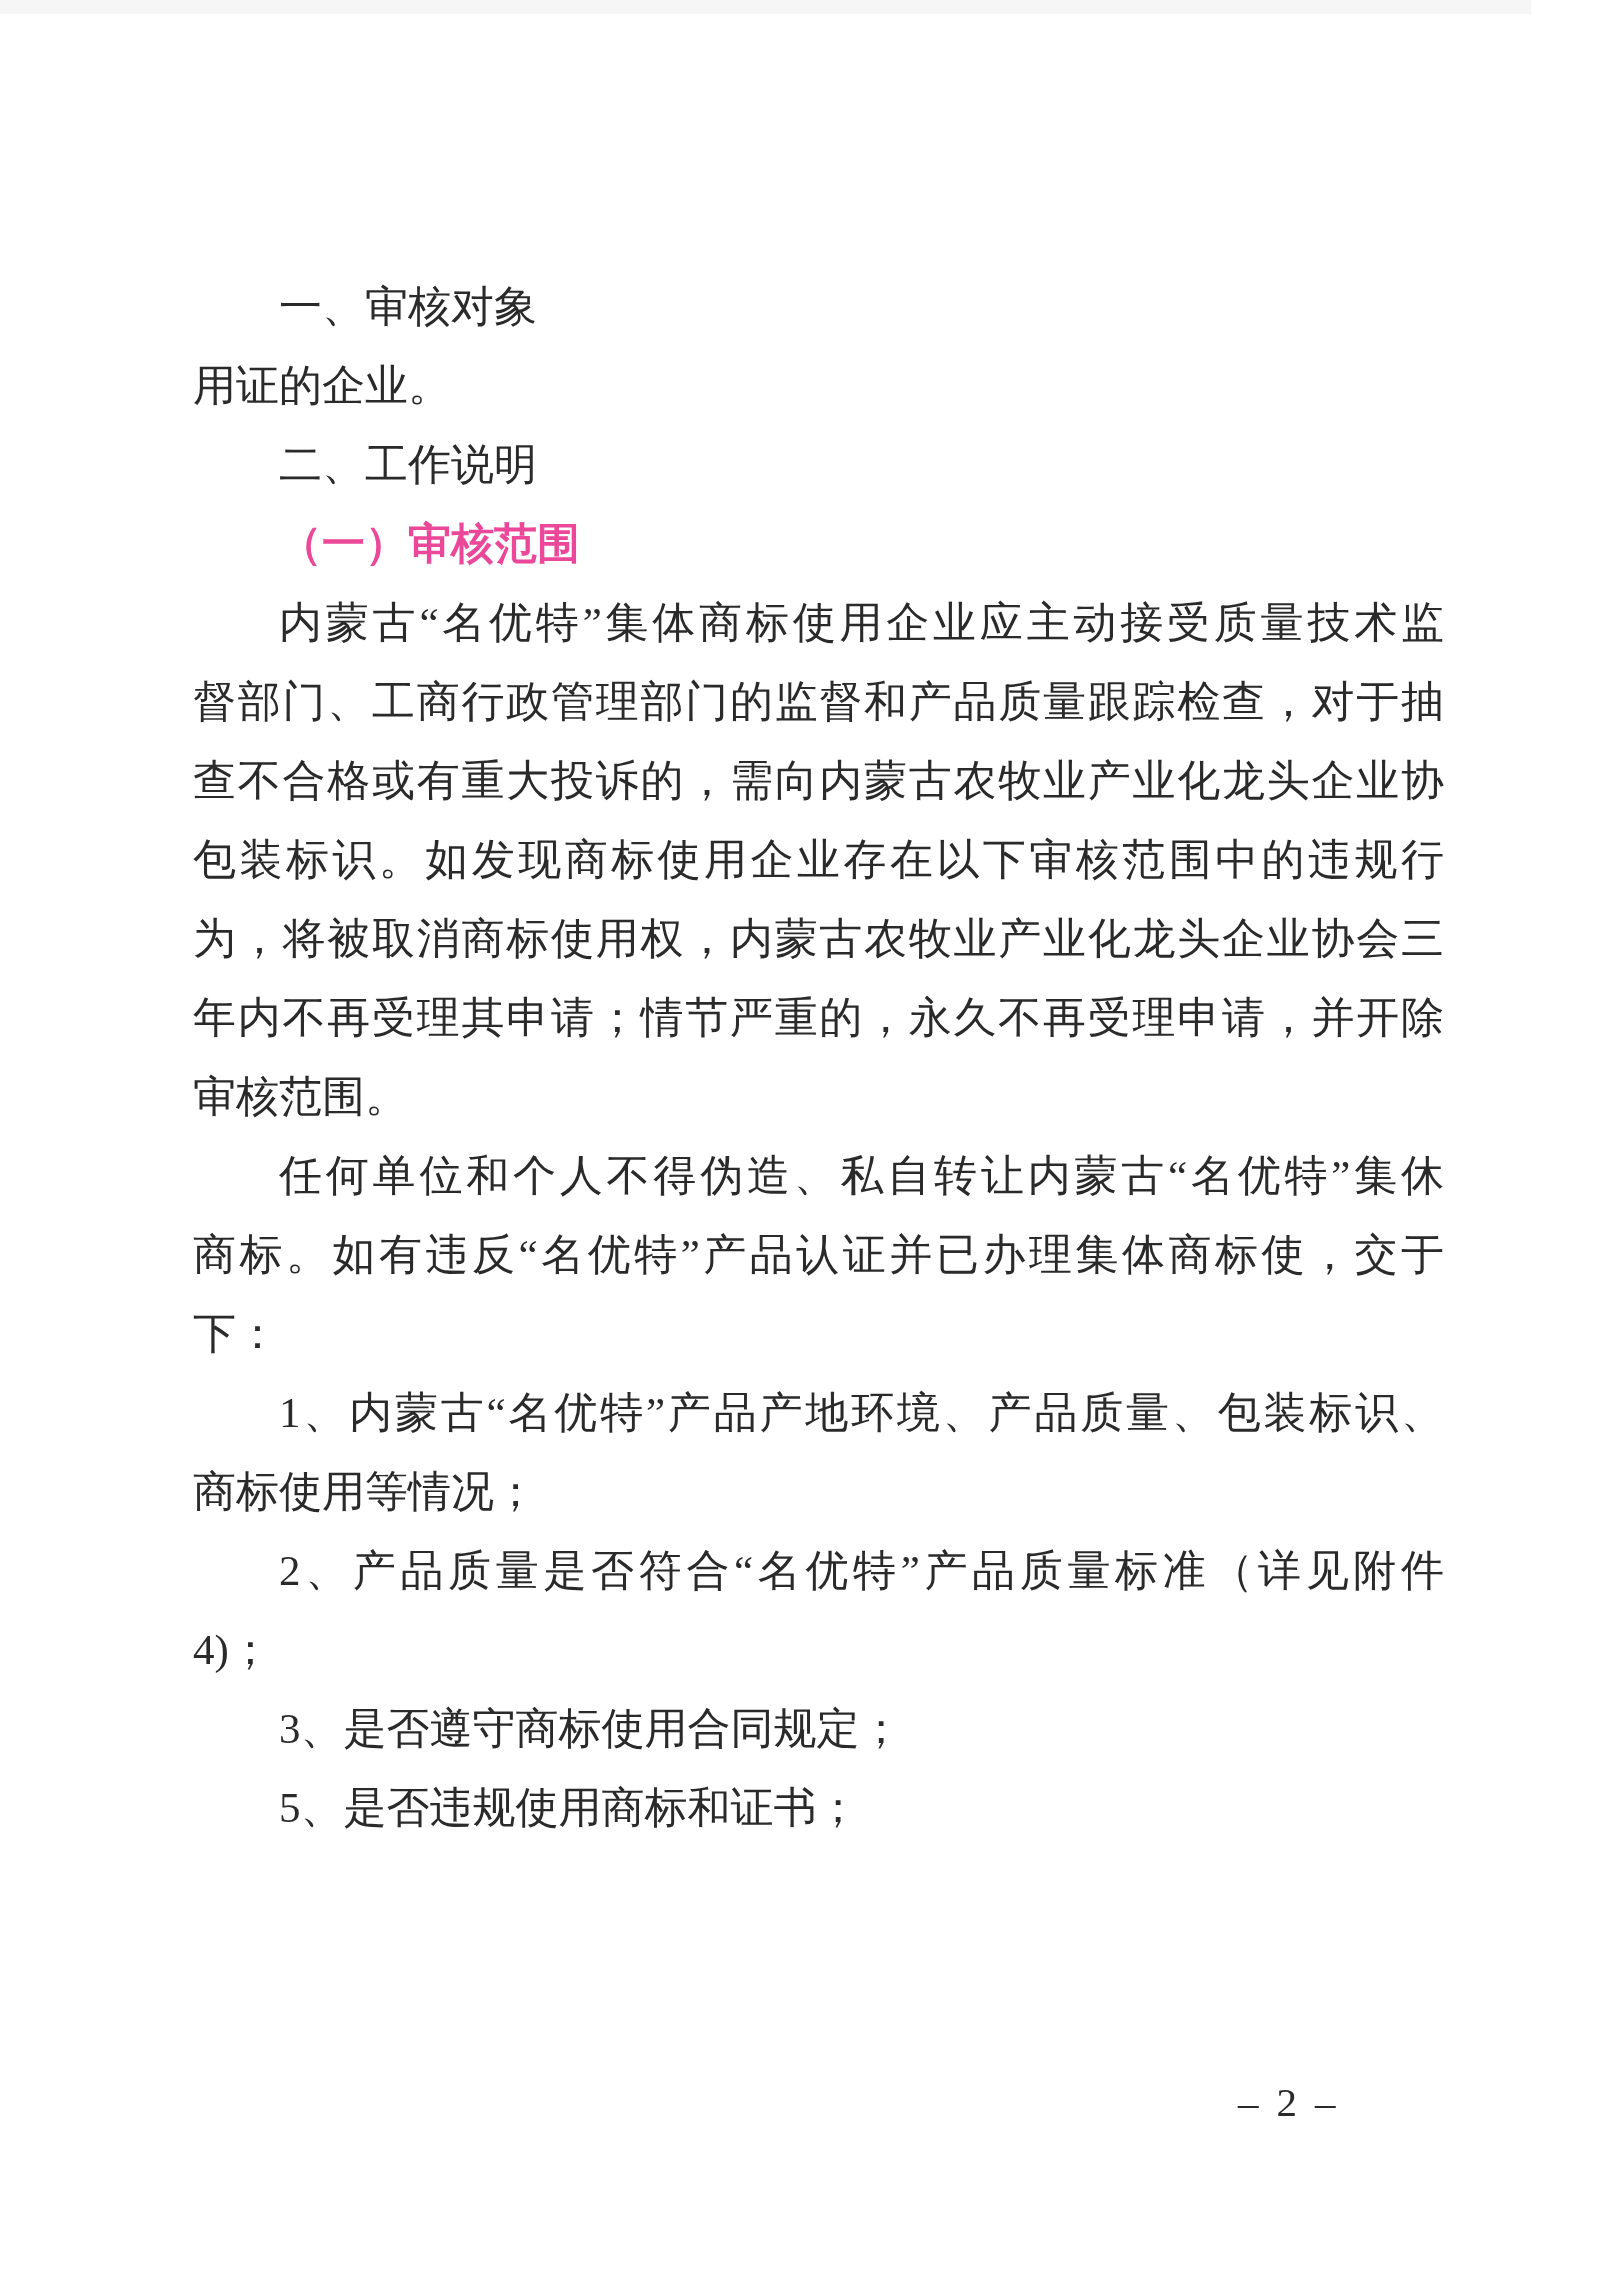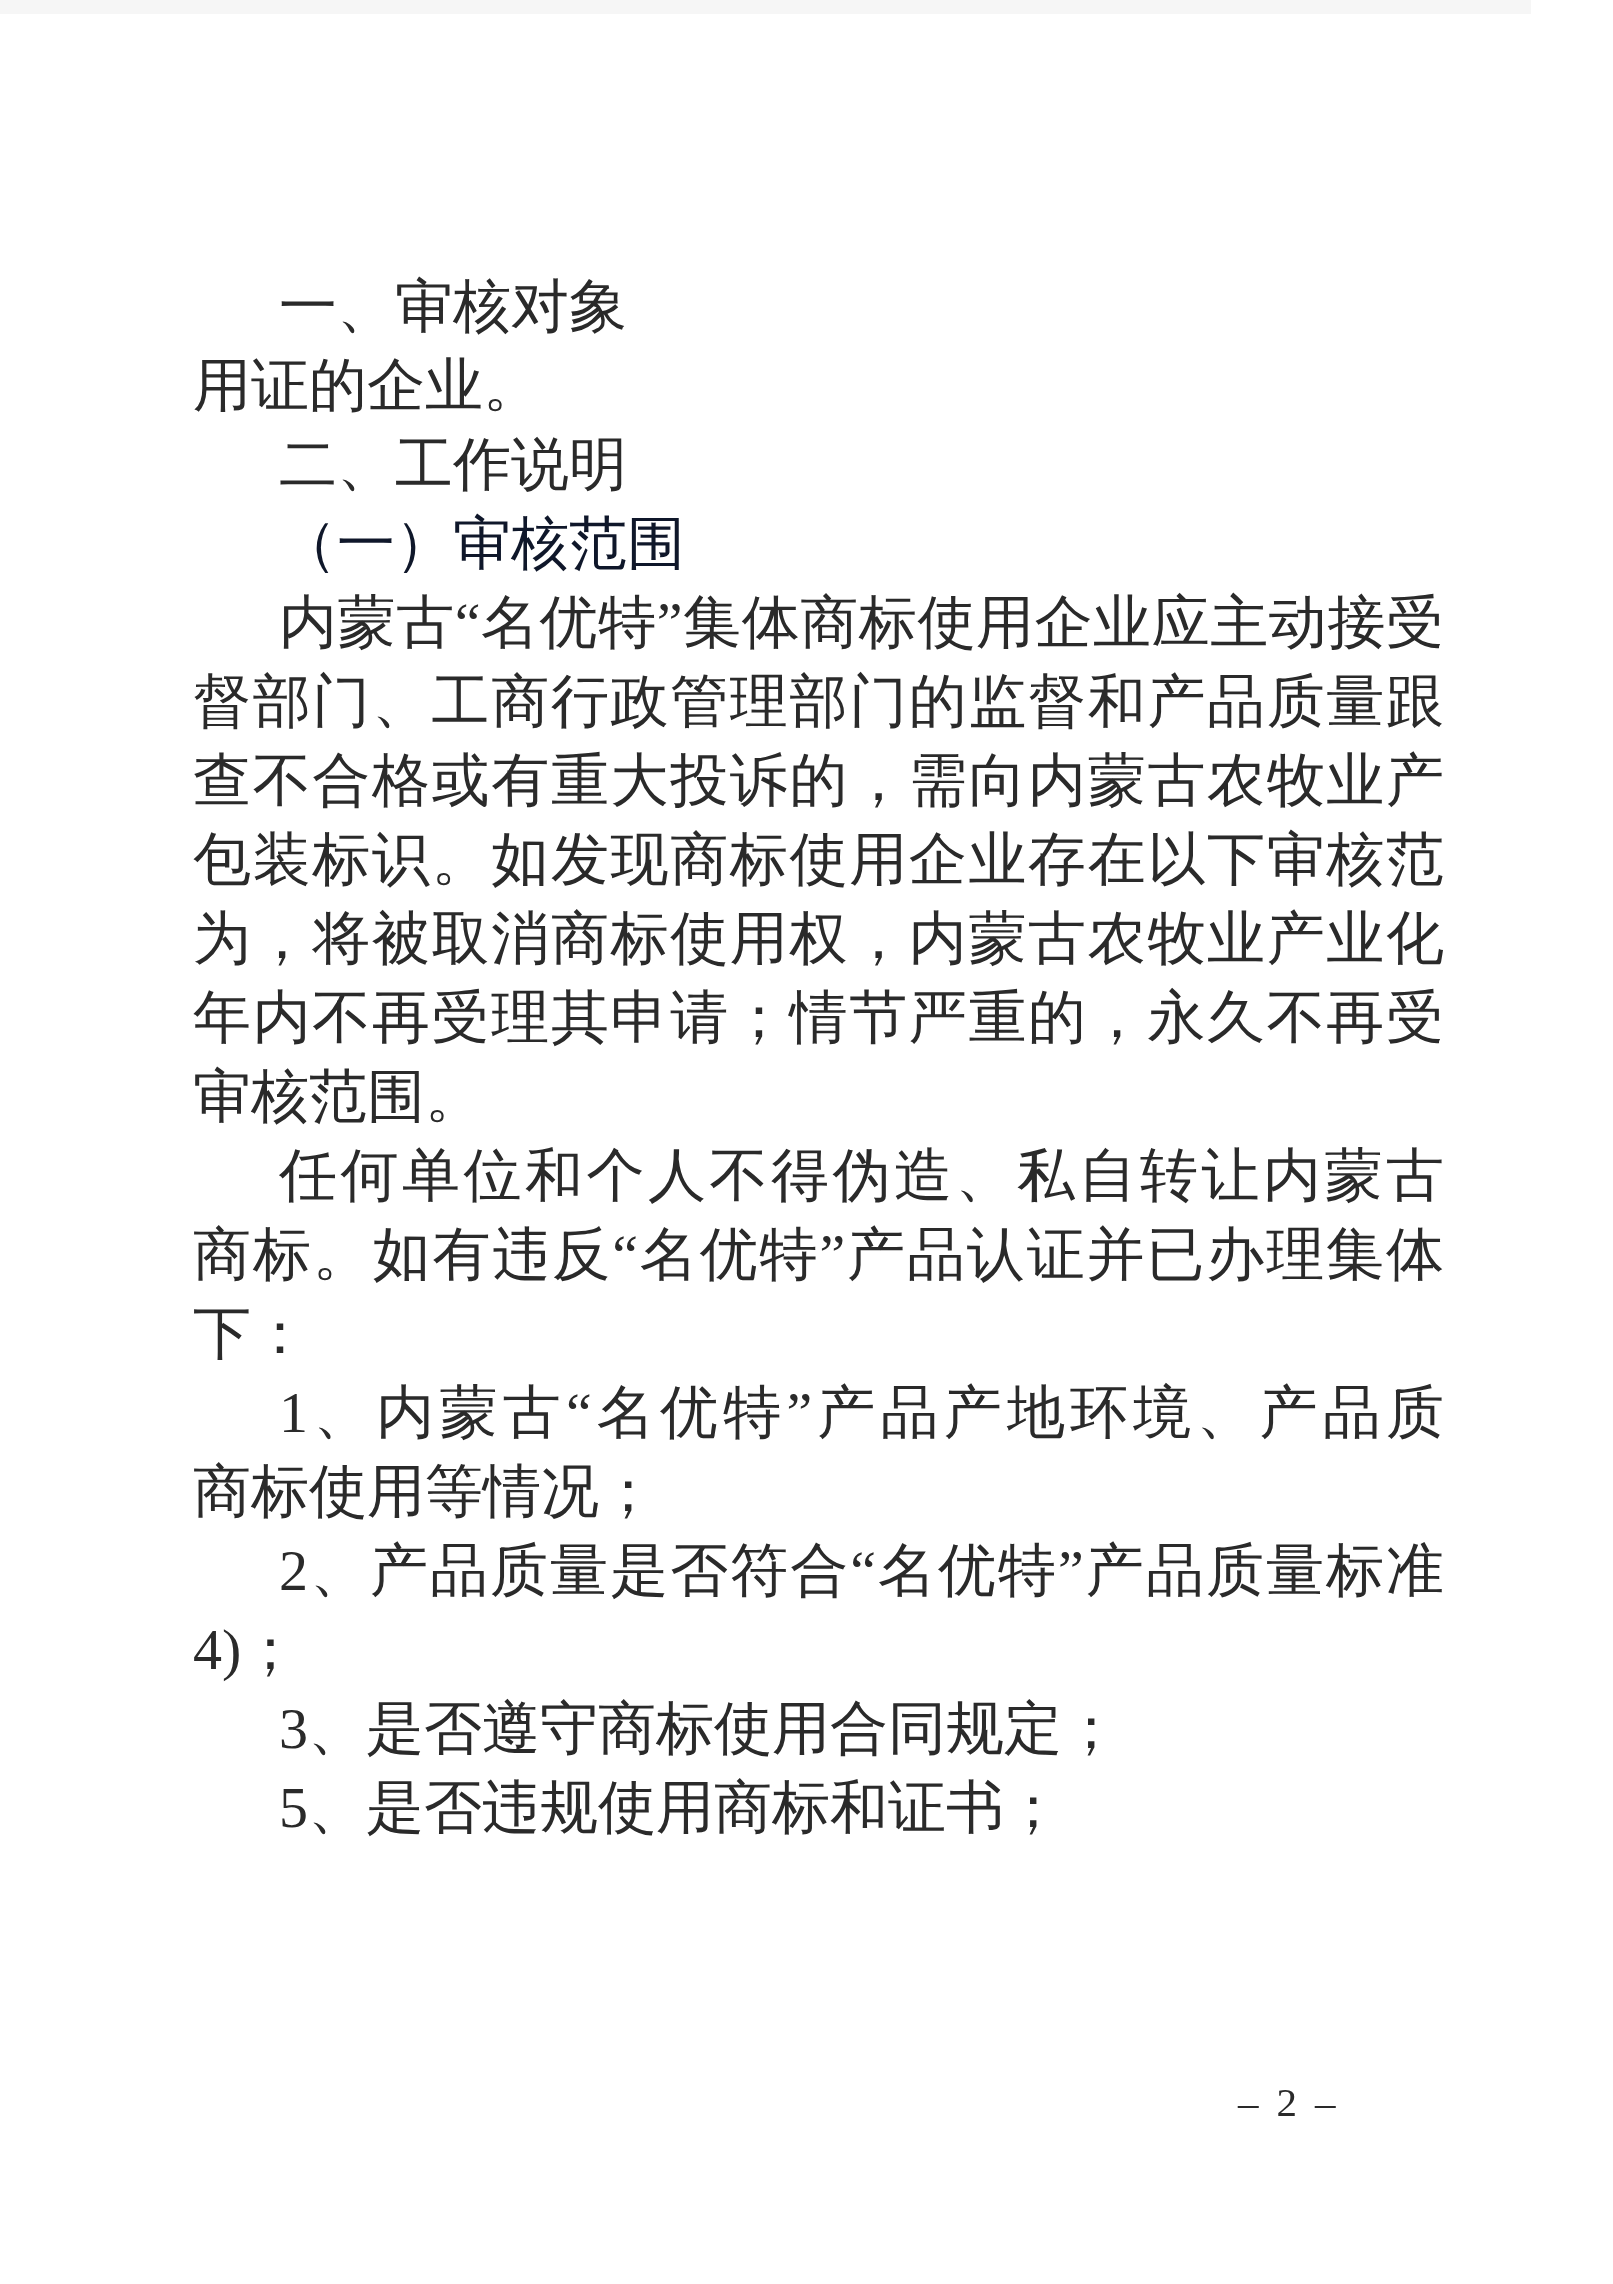"一、审核对象" .line { font-size: 58px -> 43px }
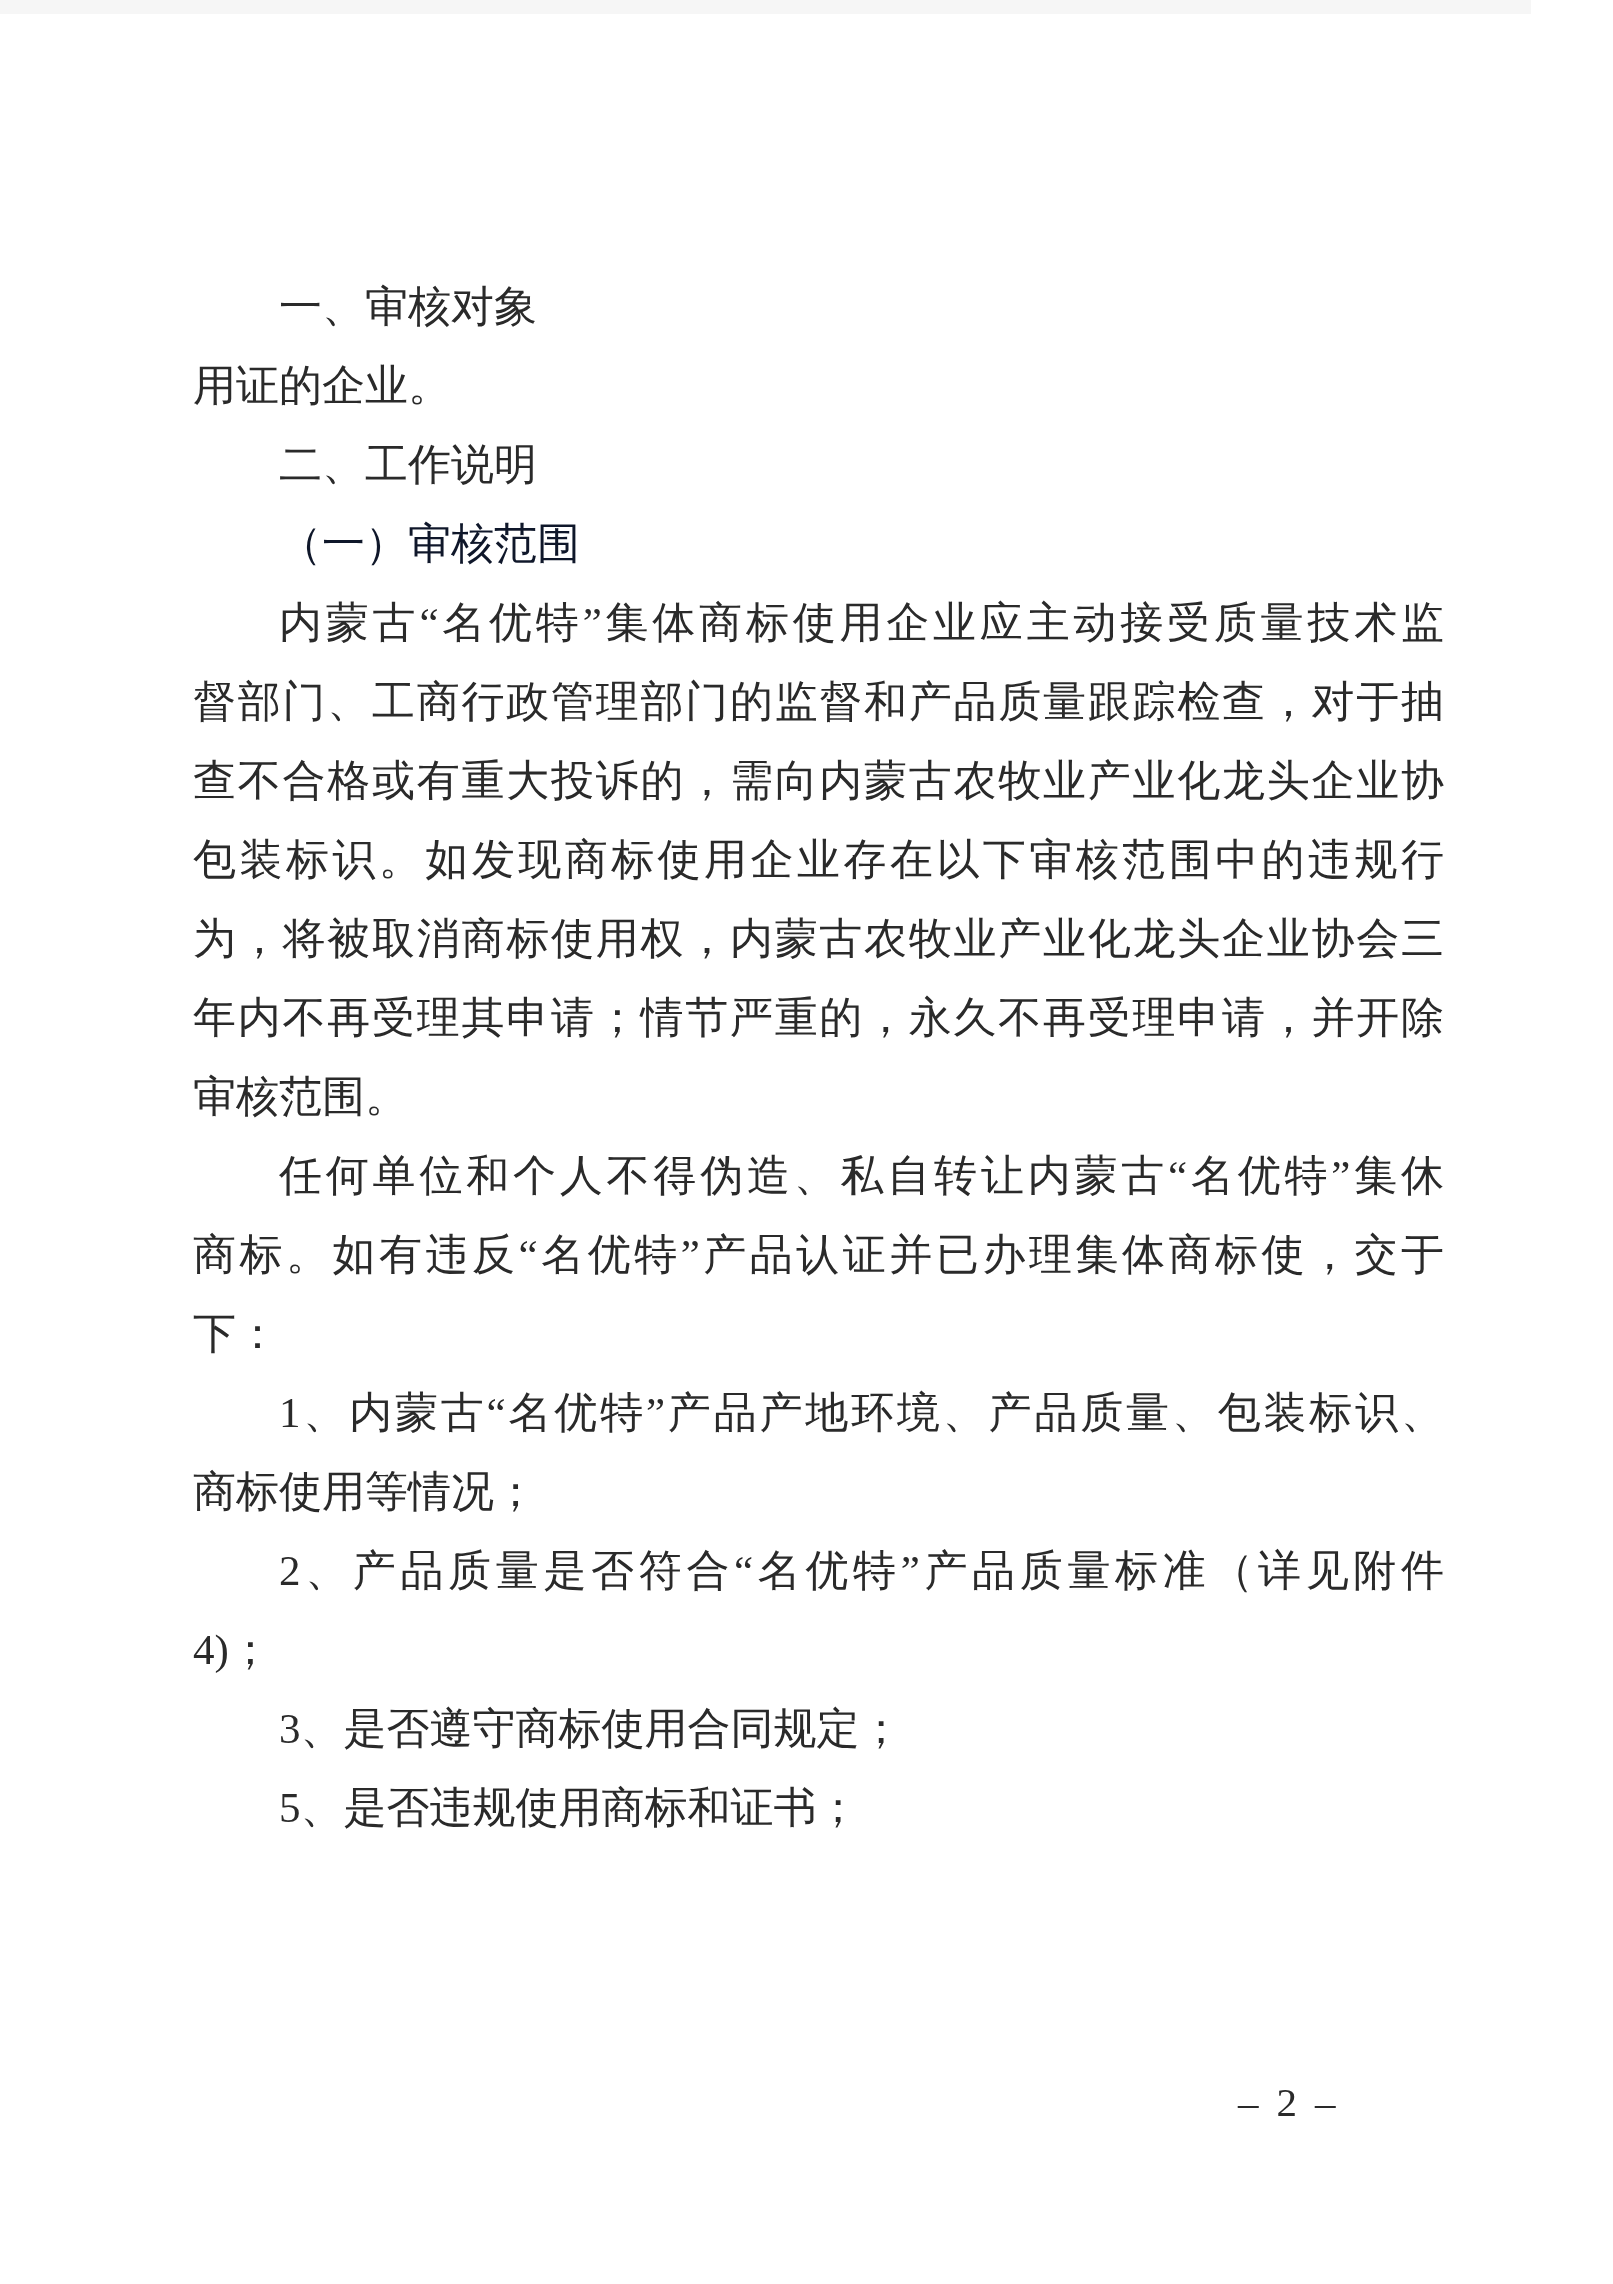"（一）审核范围" .line.bold { color: #0f172a -> #ec4899; font-weight: 400 -> 700 }
